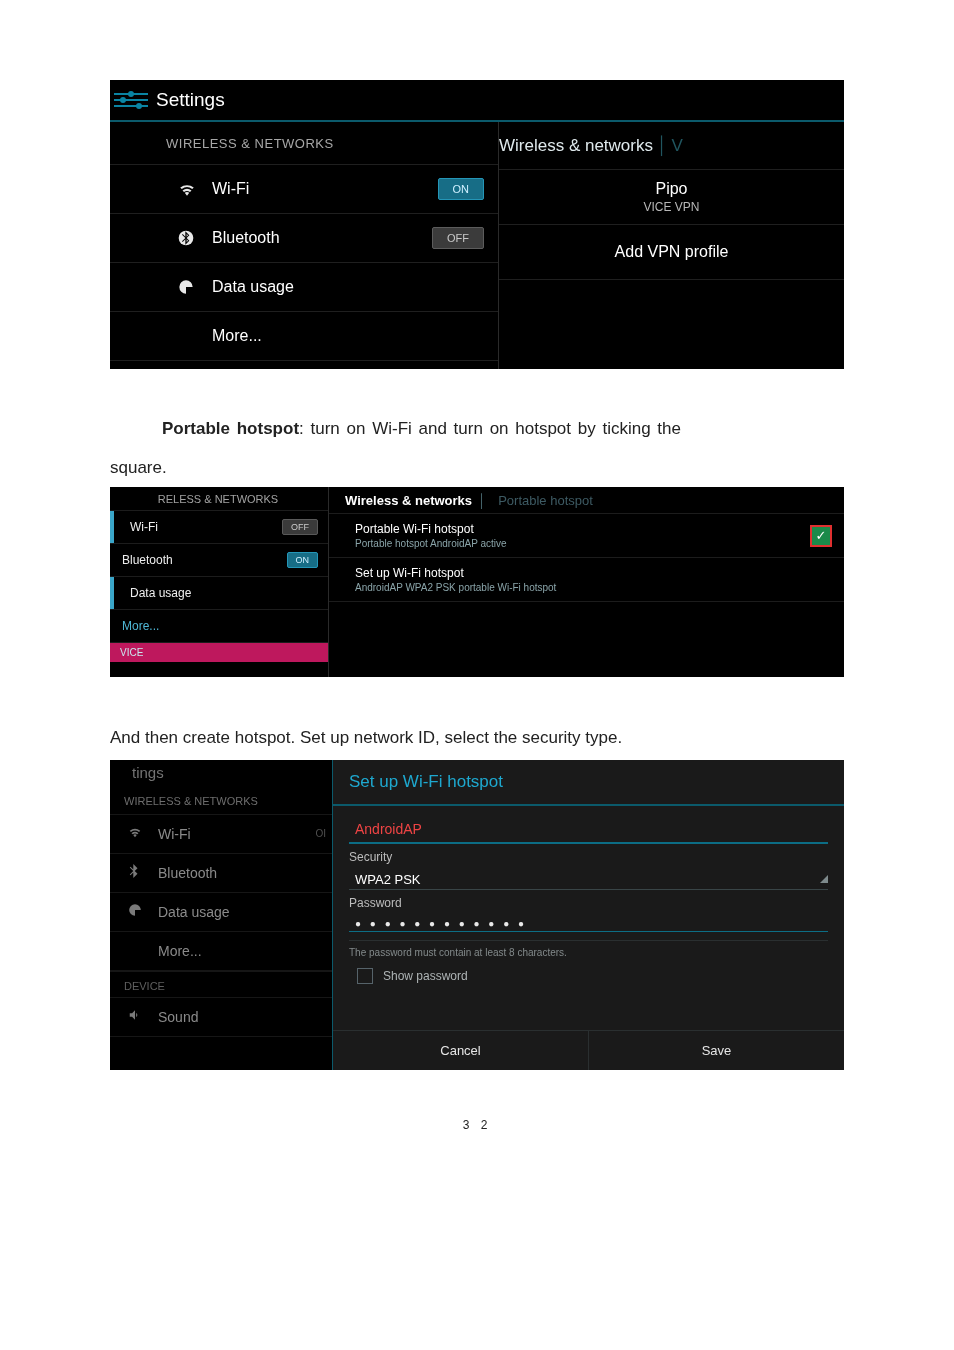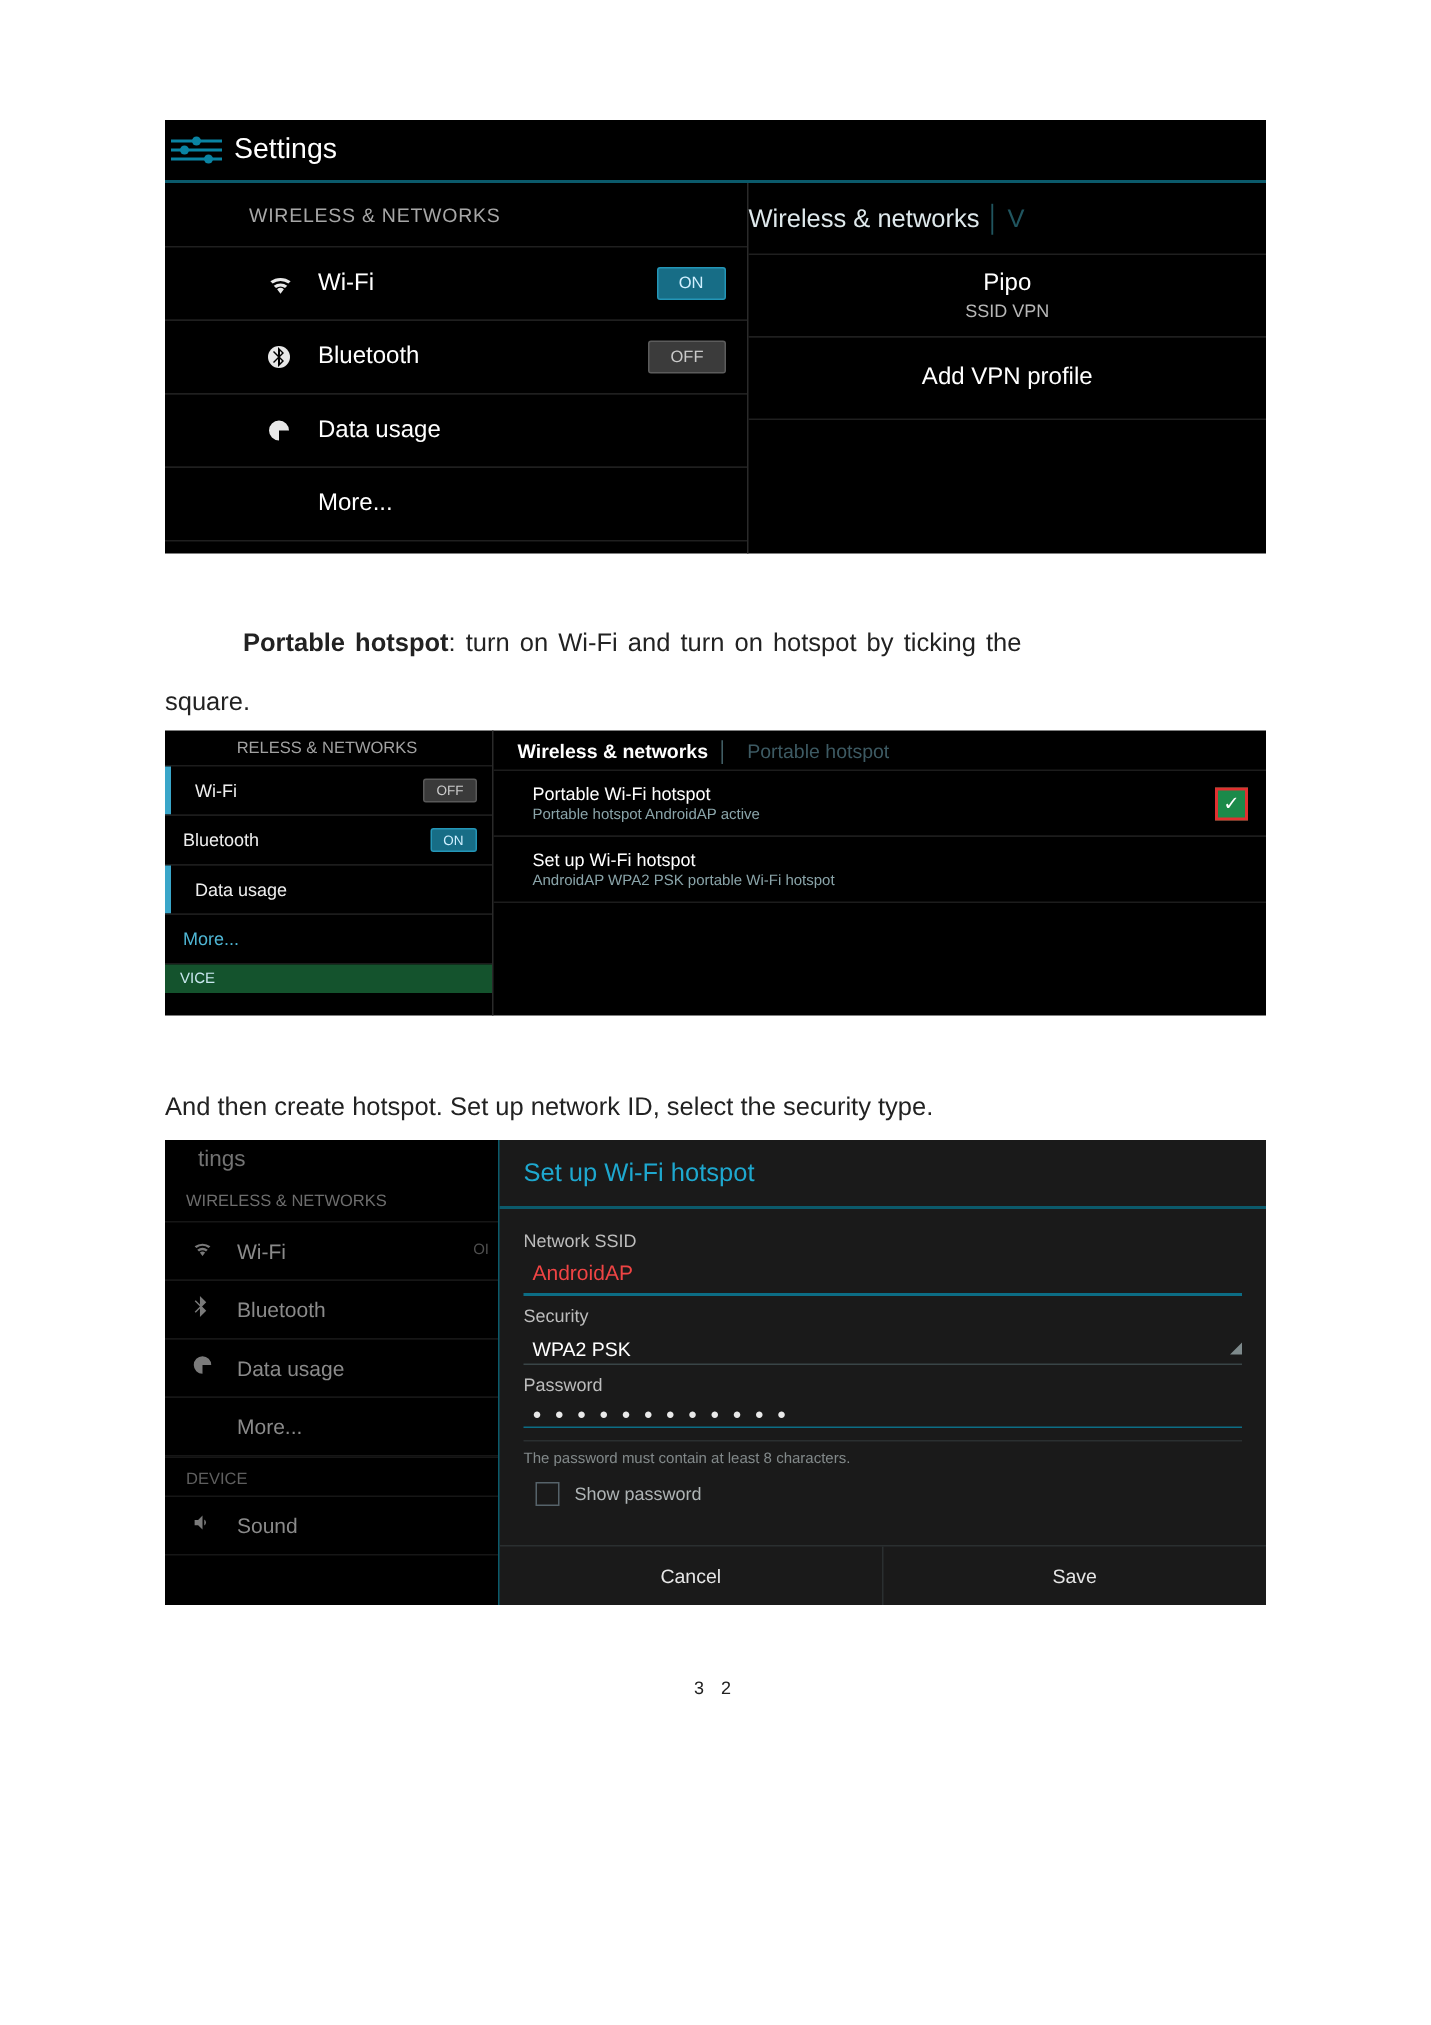"SSID VPN" div.sub { text: SSID -> VICE }
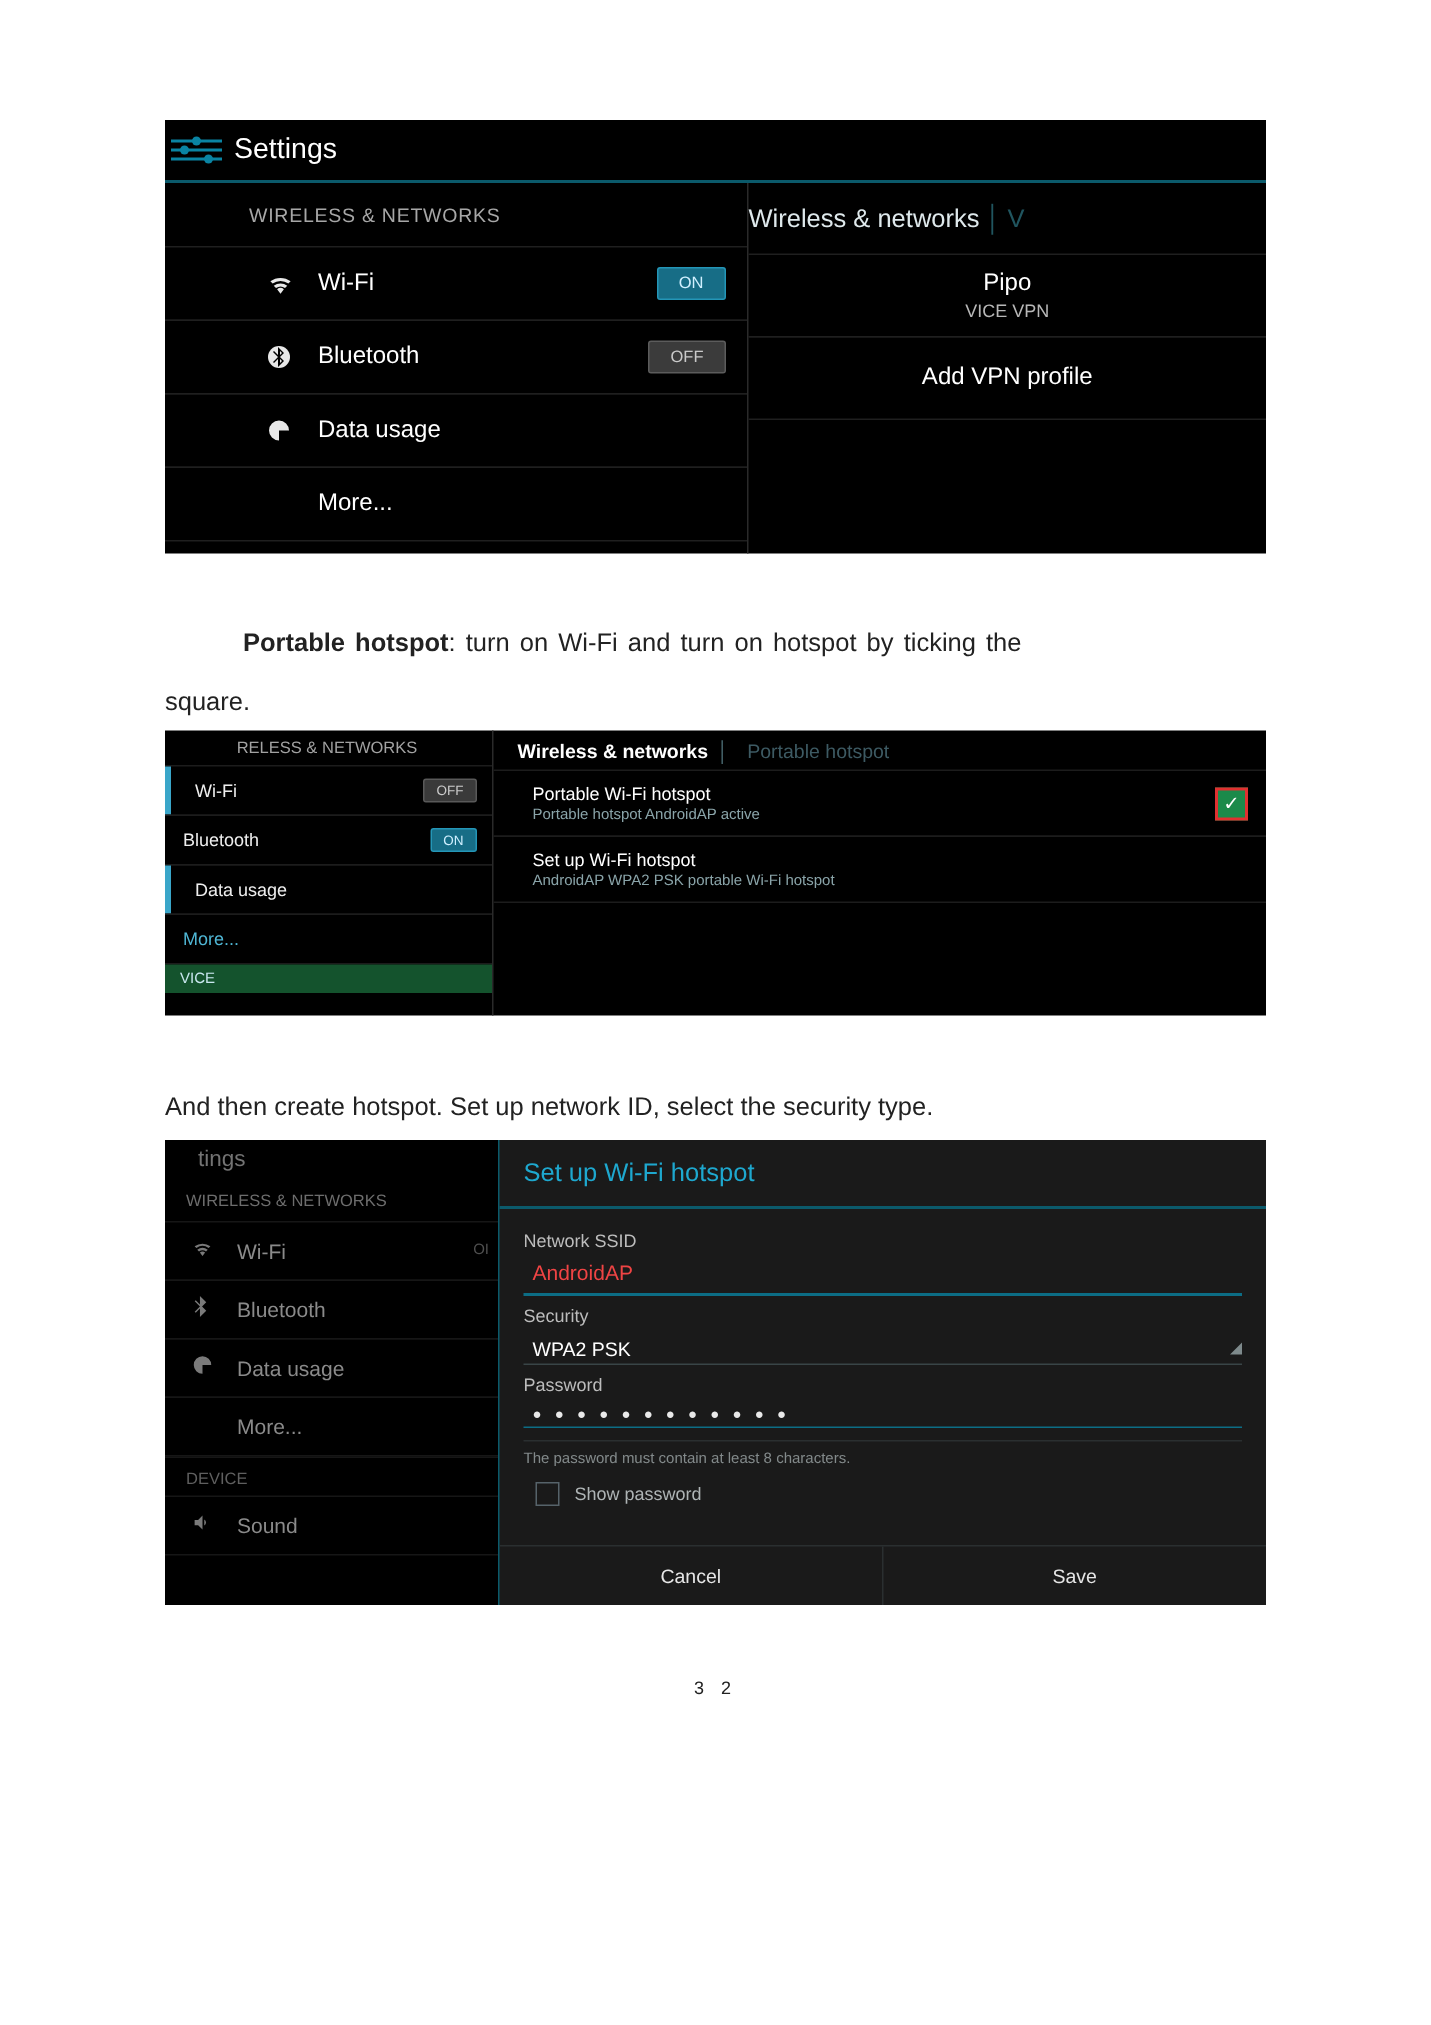"VICE" .cat2 { background: #14532d -> #be185d }
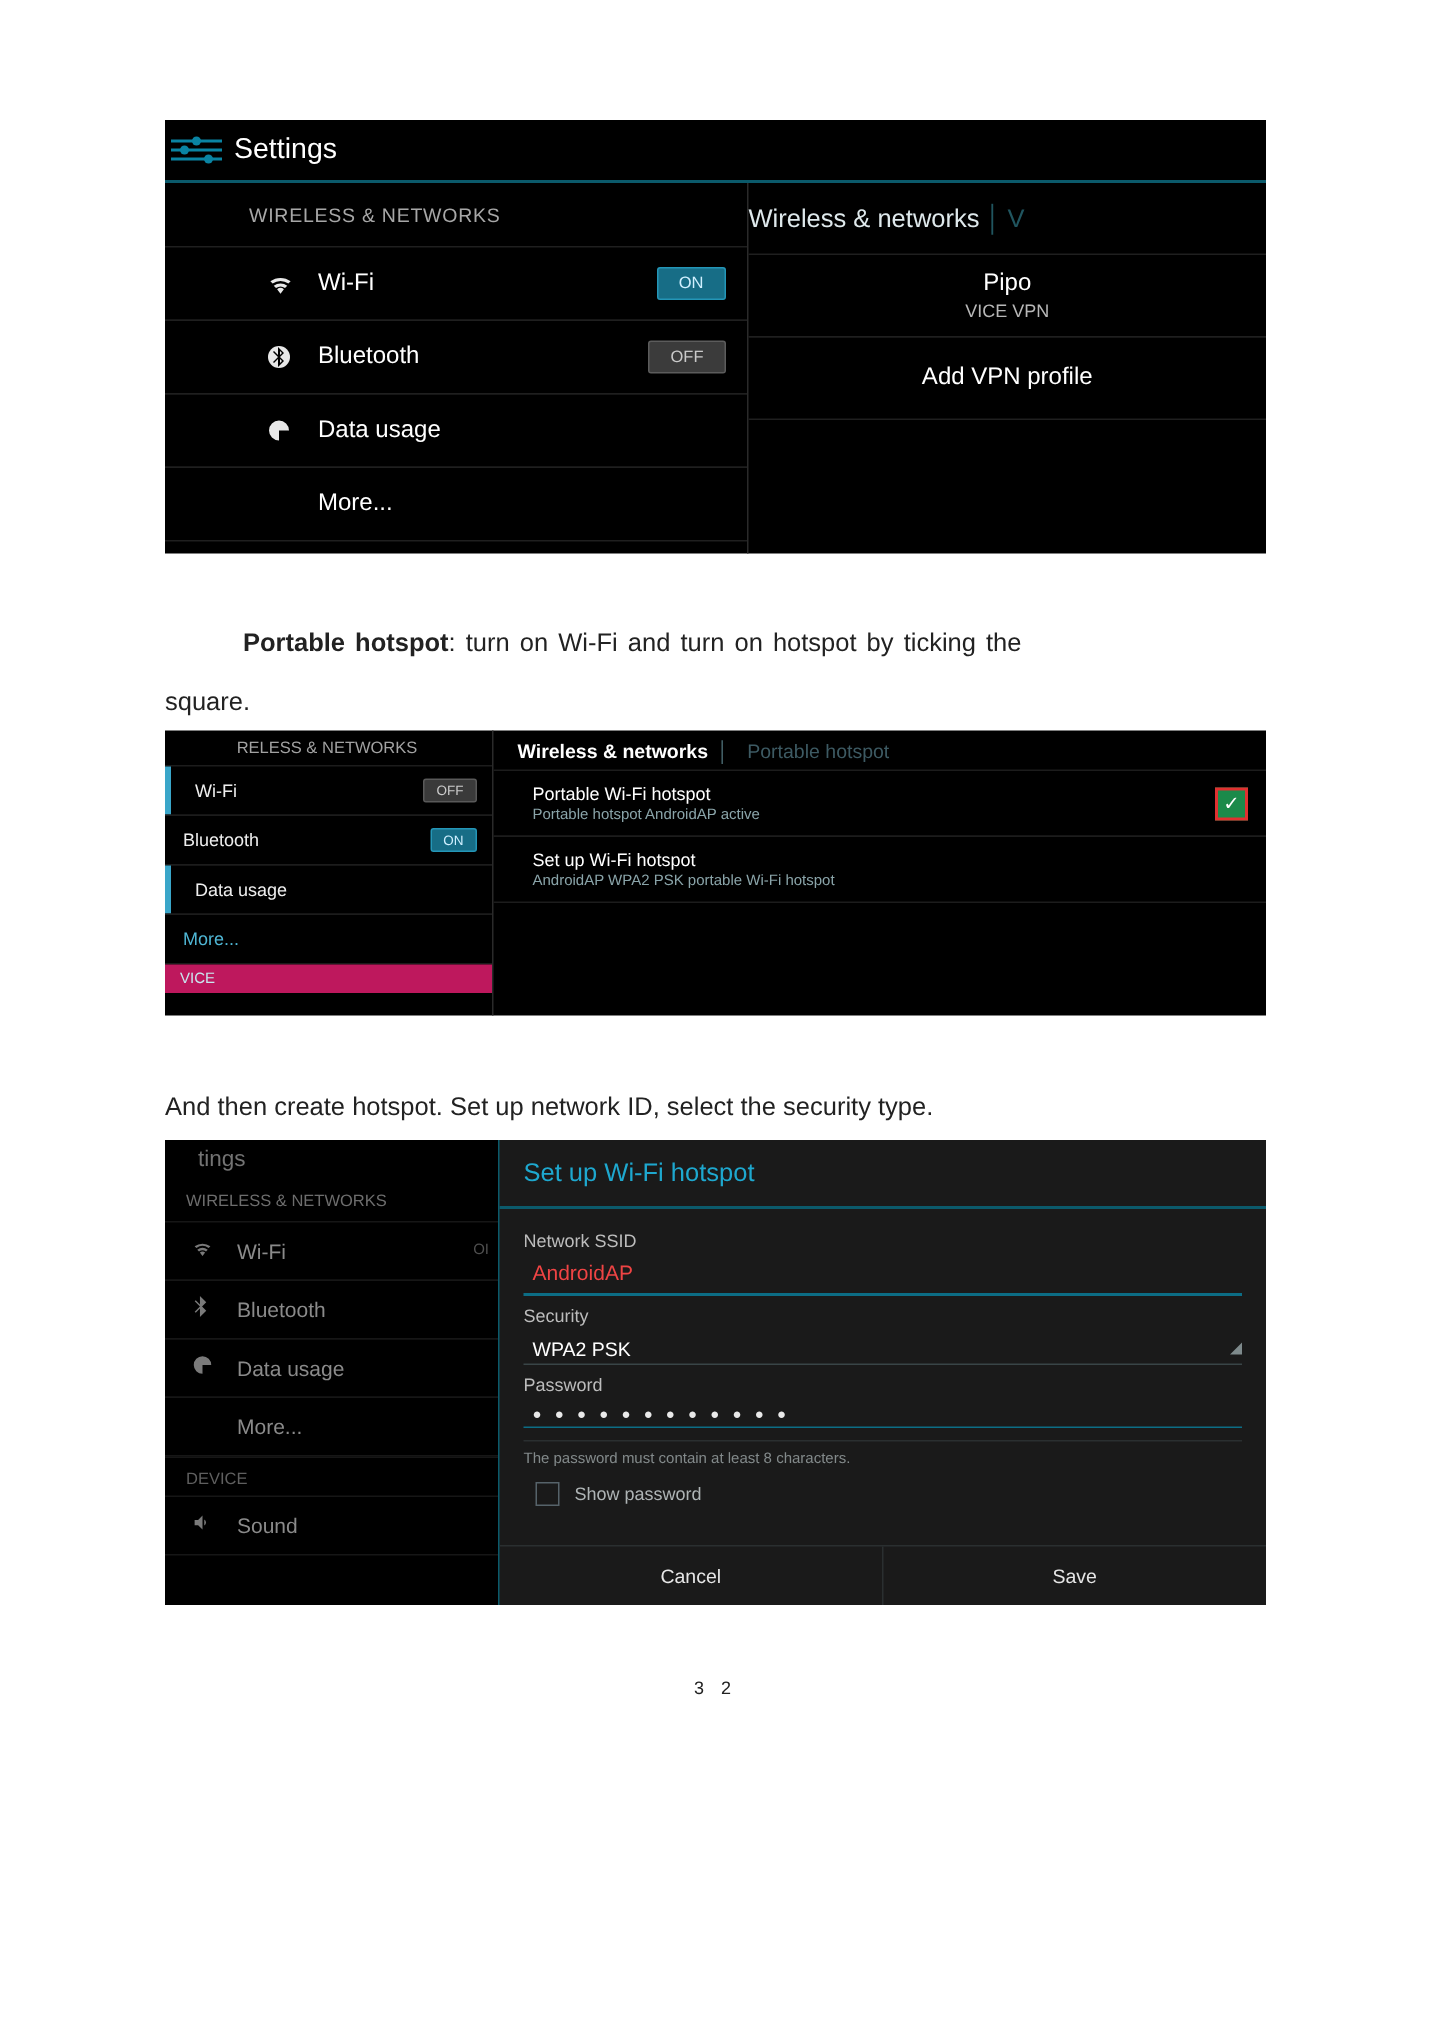"Network SSID" div.flbl { html: <div>Network SSID</div> -> none }
